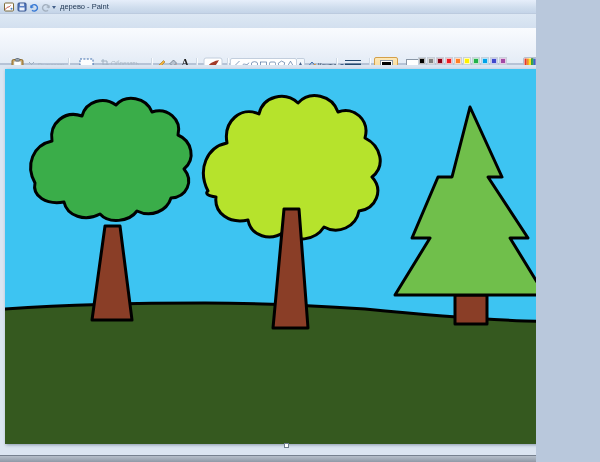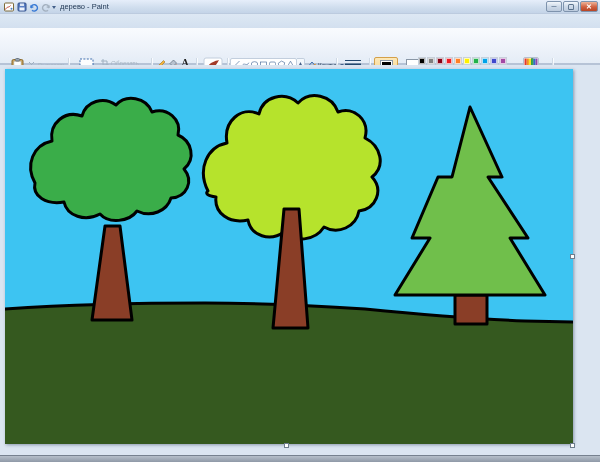"дерево - Paint" #win { width: 600px -> 536px }
